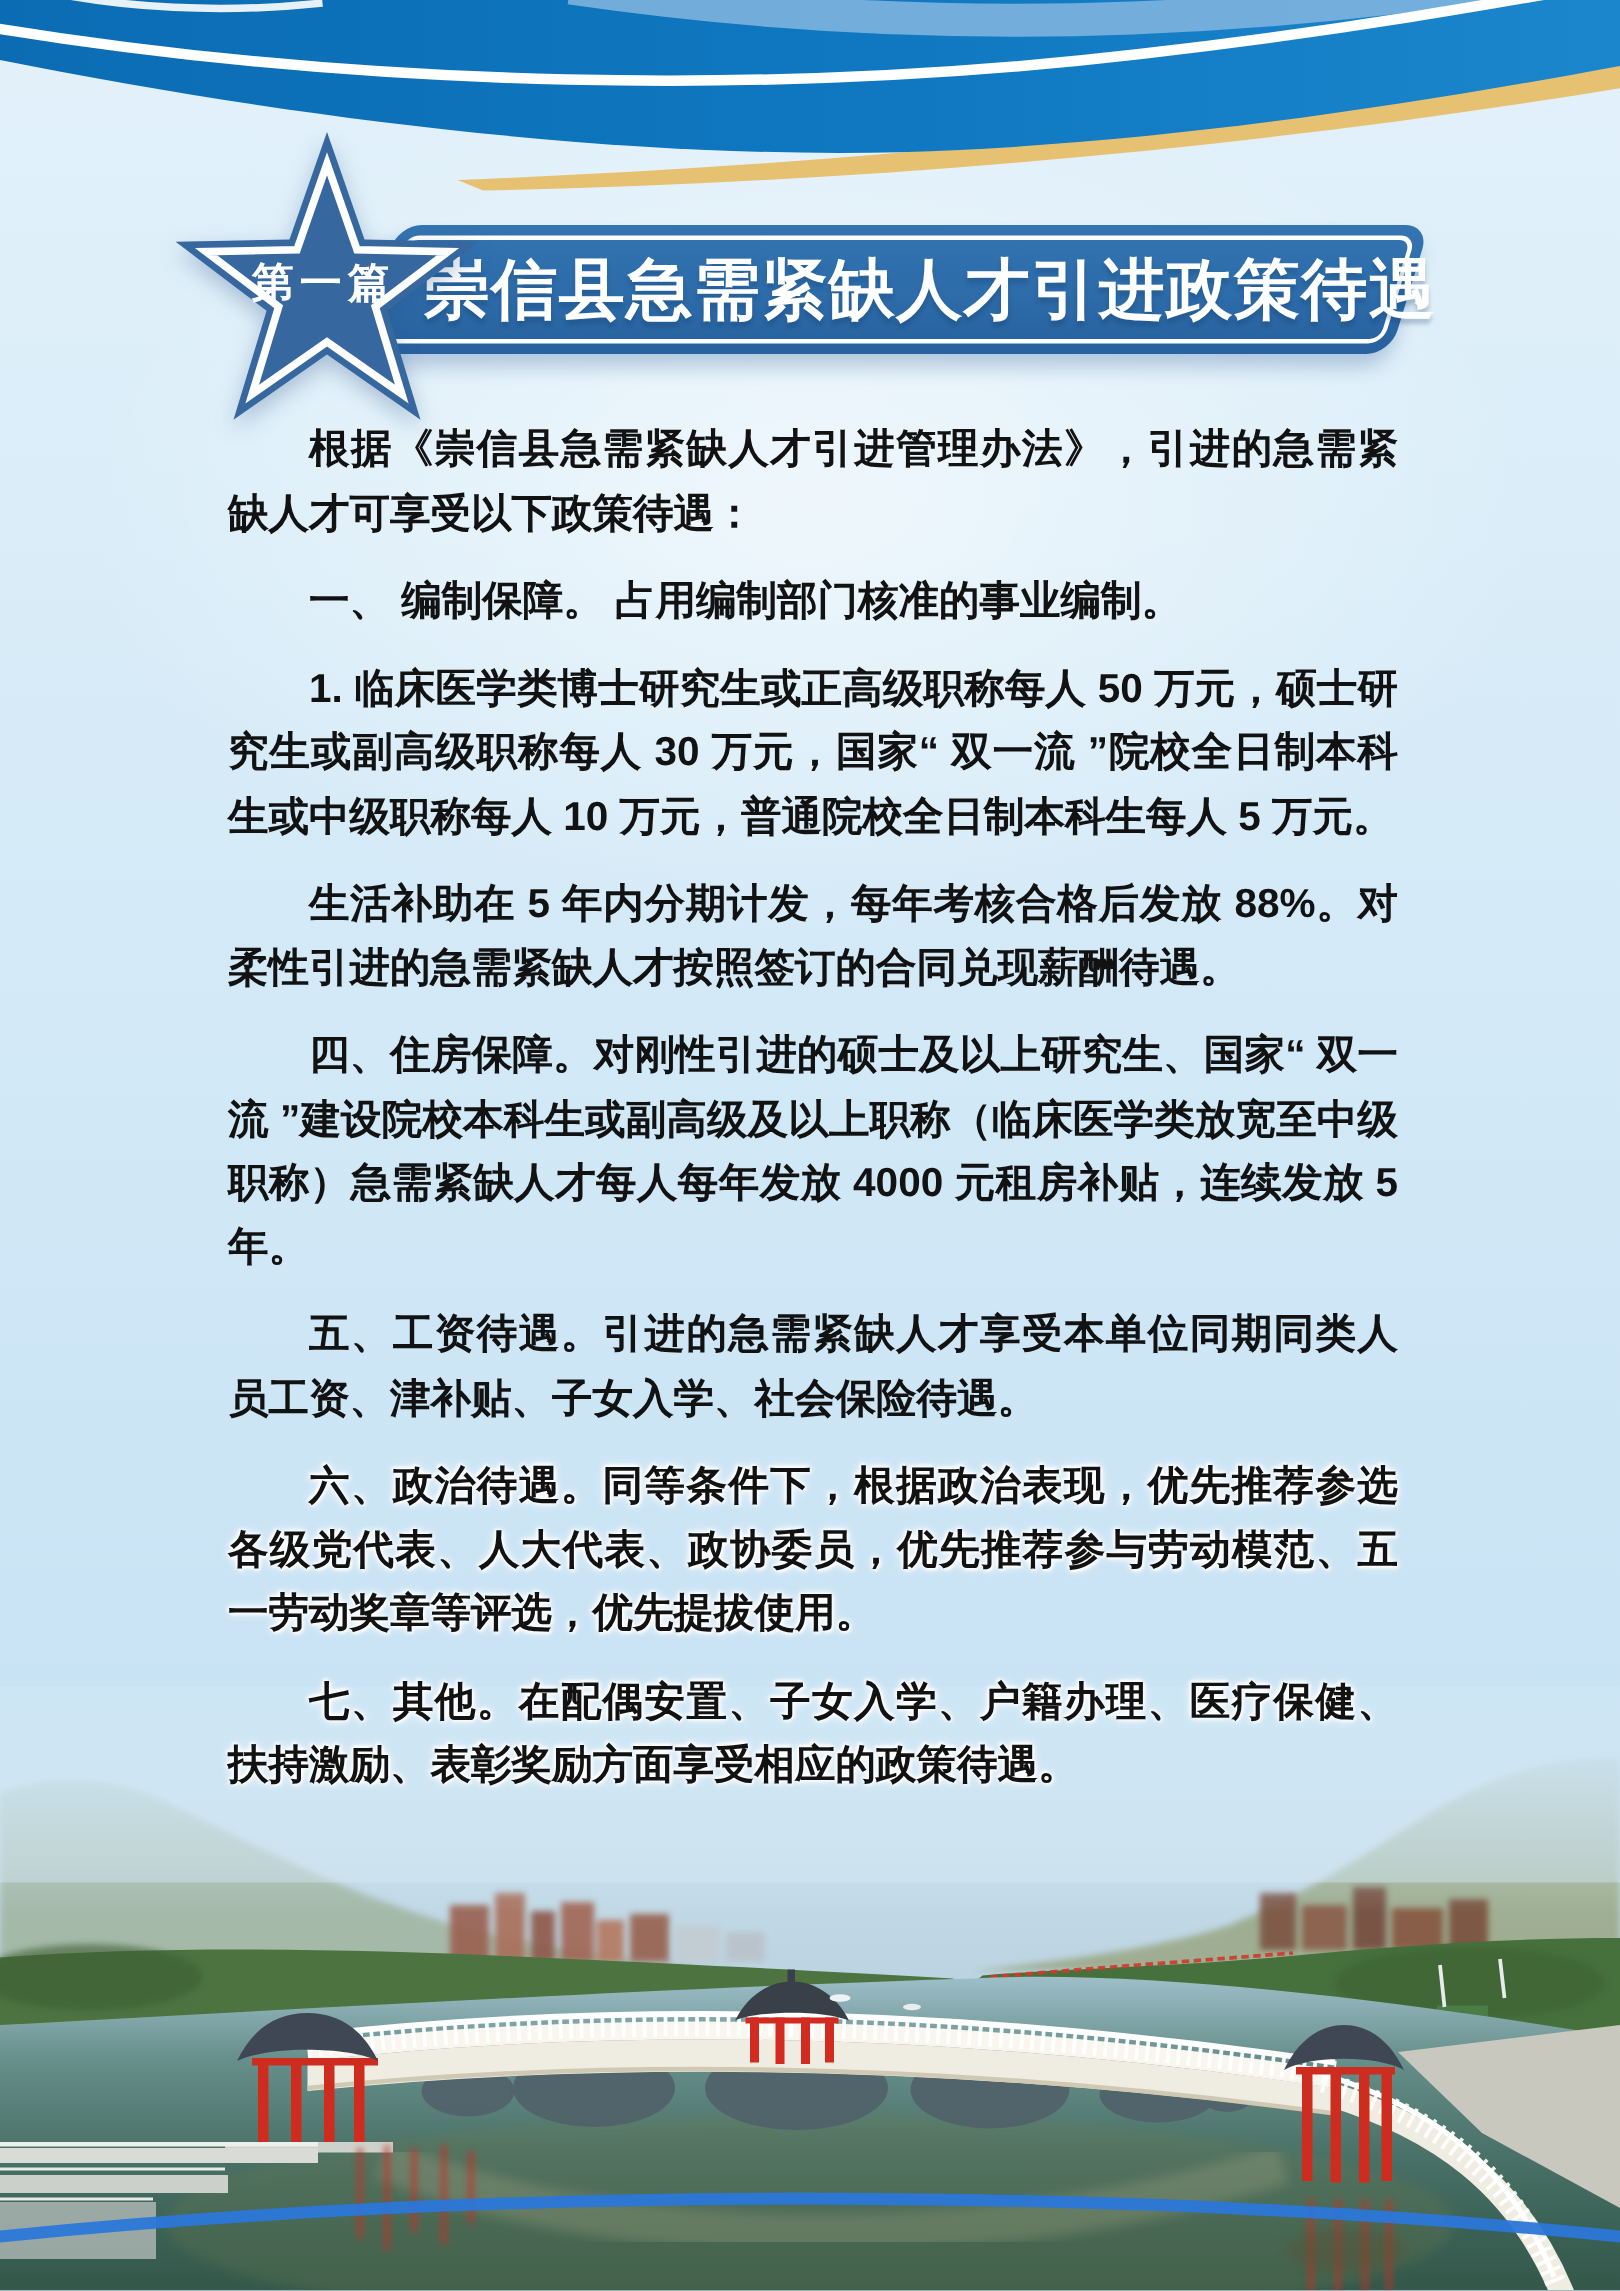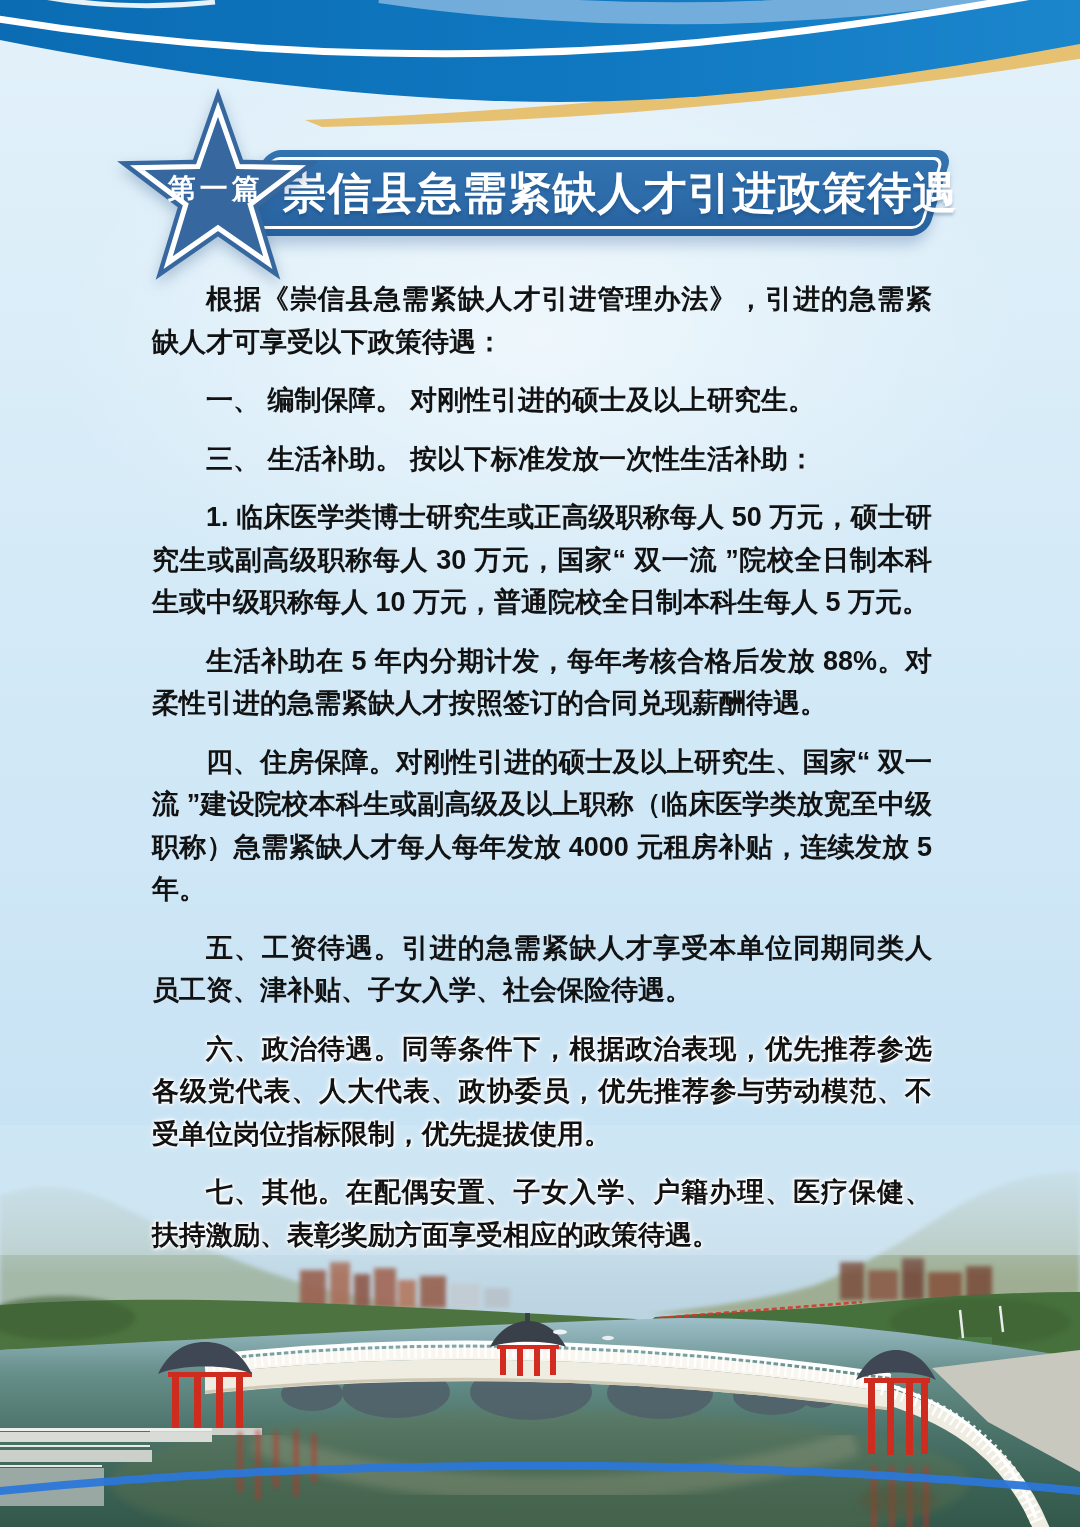"一、 编制保障。 对刚性引进的硕士及以上研究生。" p.para { text: 对刚性引进的硕士及以上研究生 -> 占用编制部门核准的事业编制 }
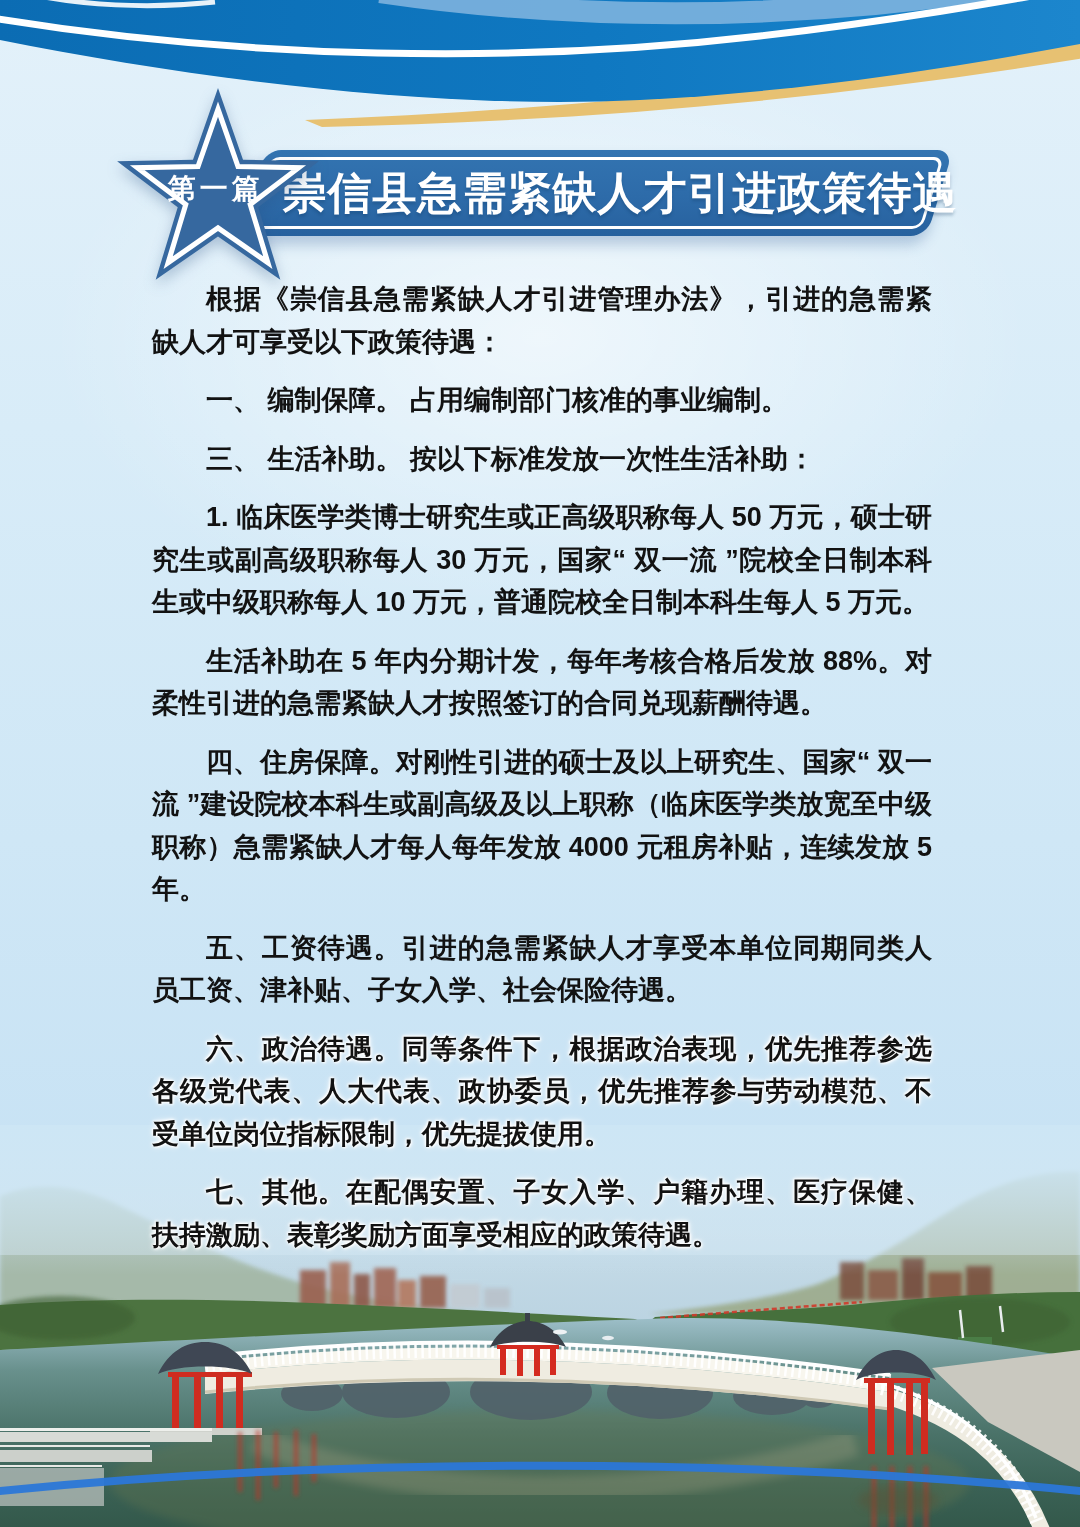"三、 生活补助。 按以下标准发放一次性生活补助：" p.para { html: <p>三、 生活补助。 按以下标准发放一次性生活补助：</p> -> none }
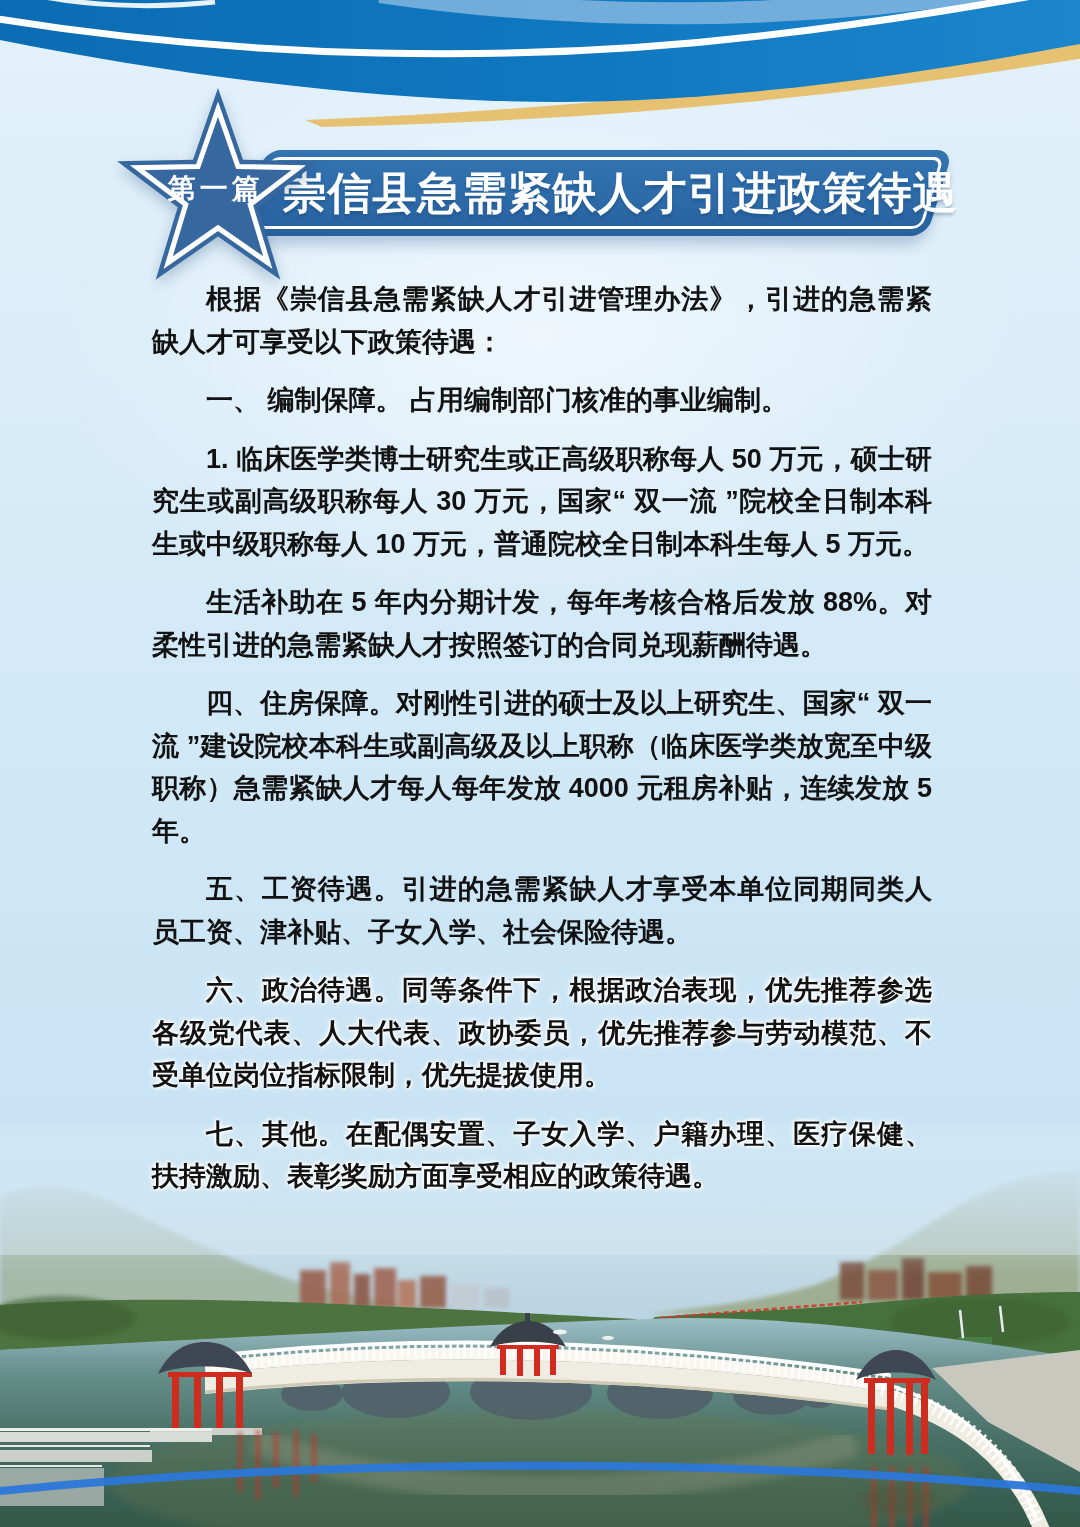"六、政治待遇。同等条件下，根据政治表现，优先推荐参选各级党代表、人大代表、政协委" p.para { text: 不受单位岗位指标限制 -> 五一劳动奖章等评选 }
